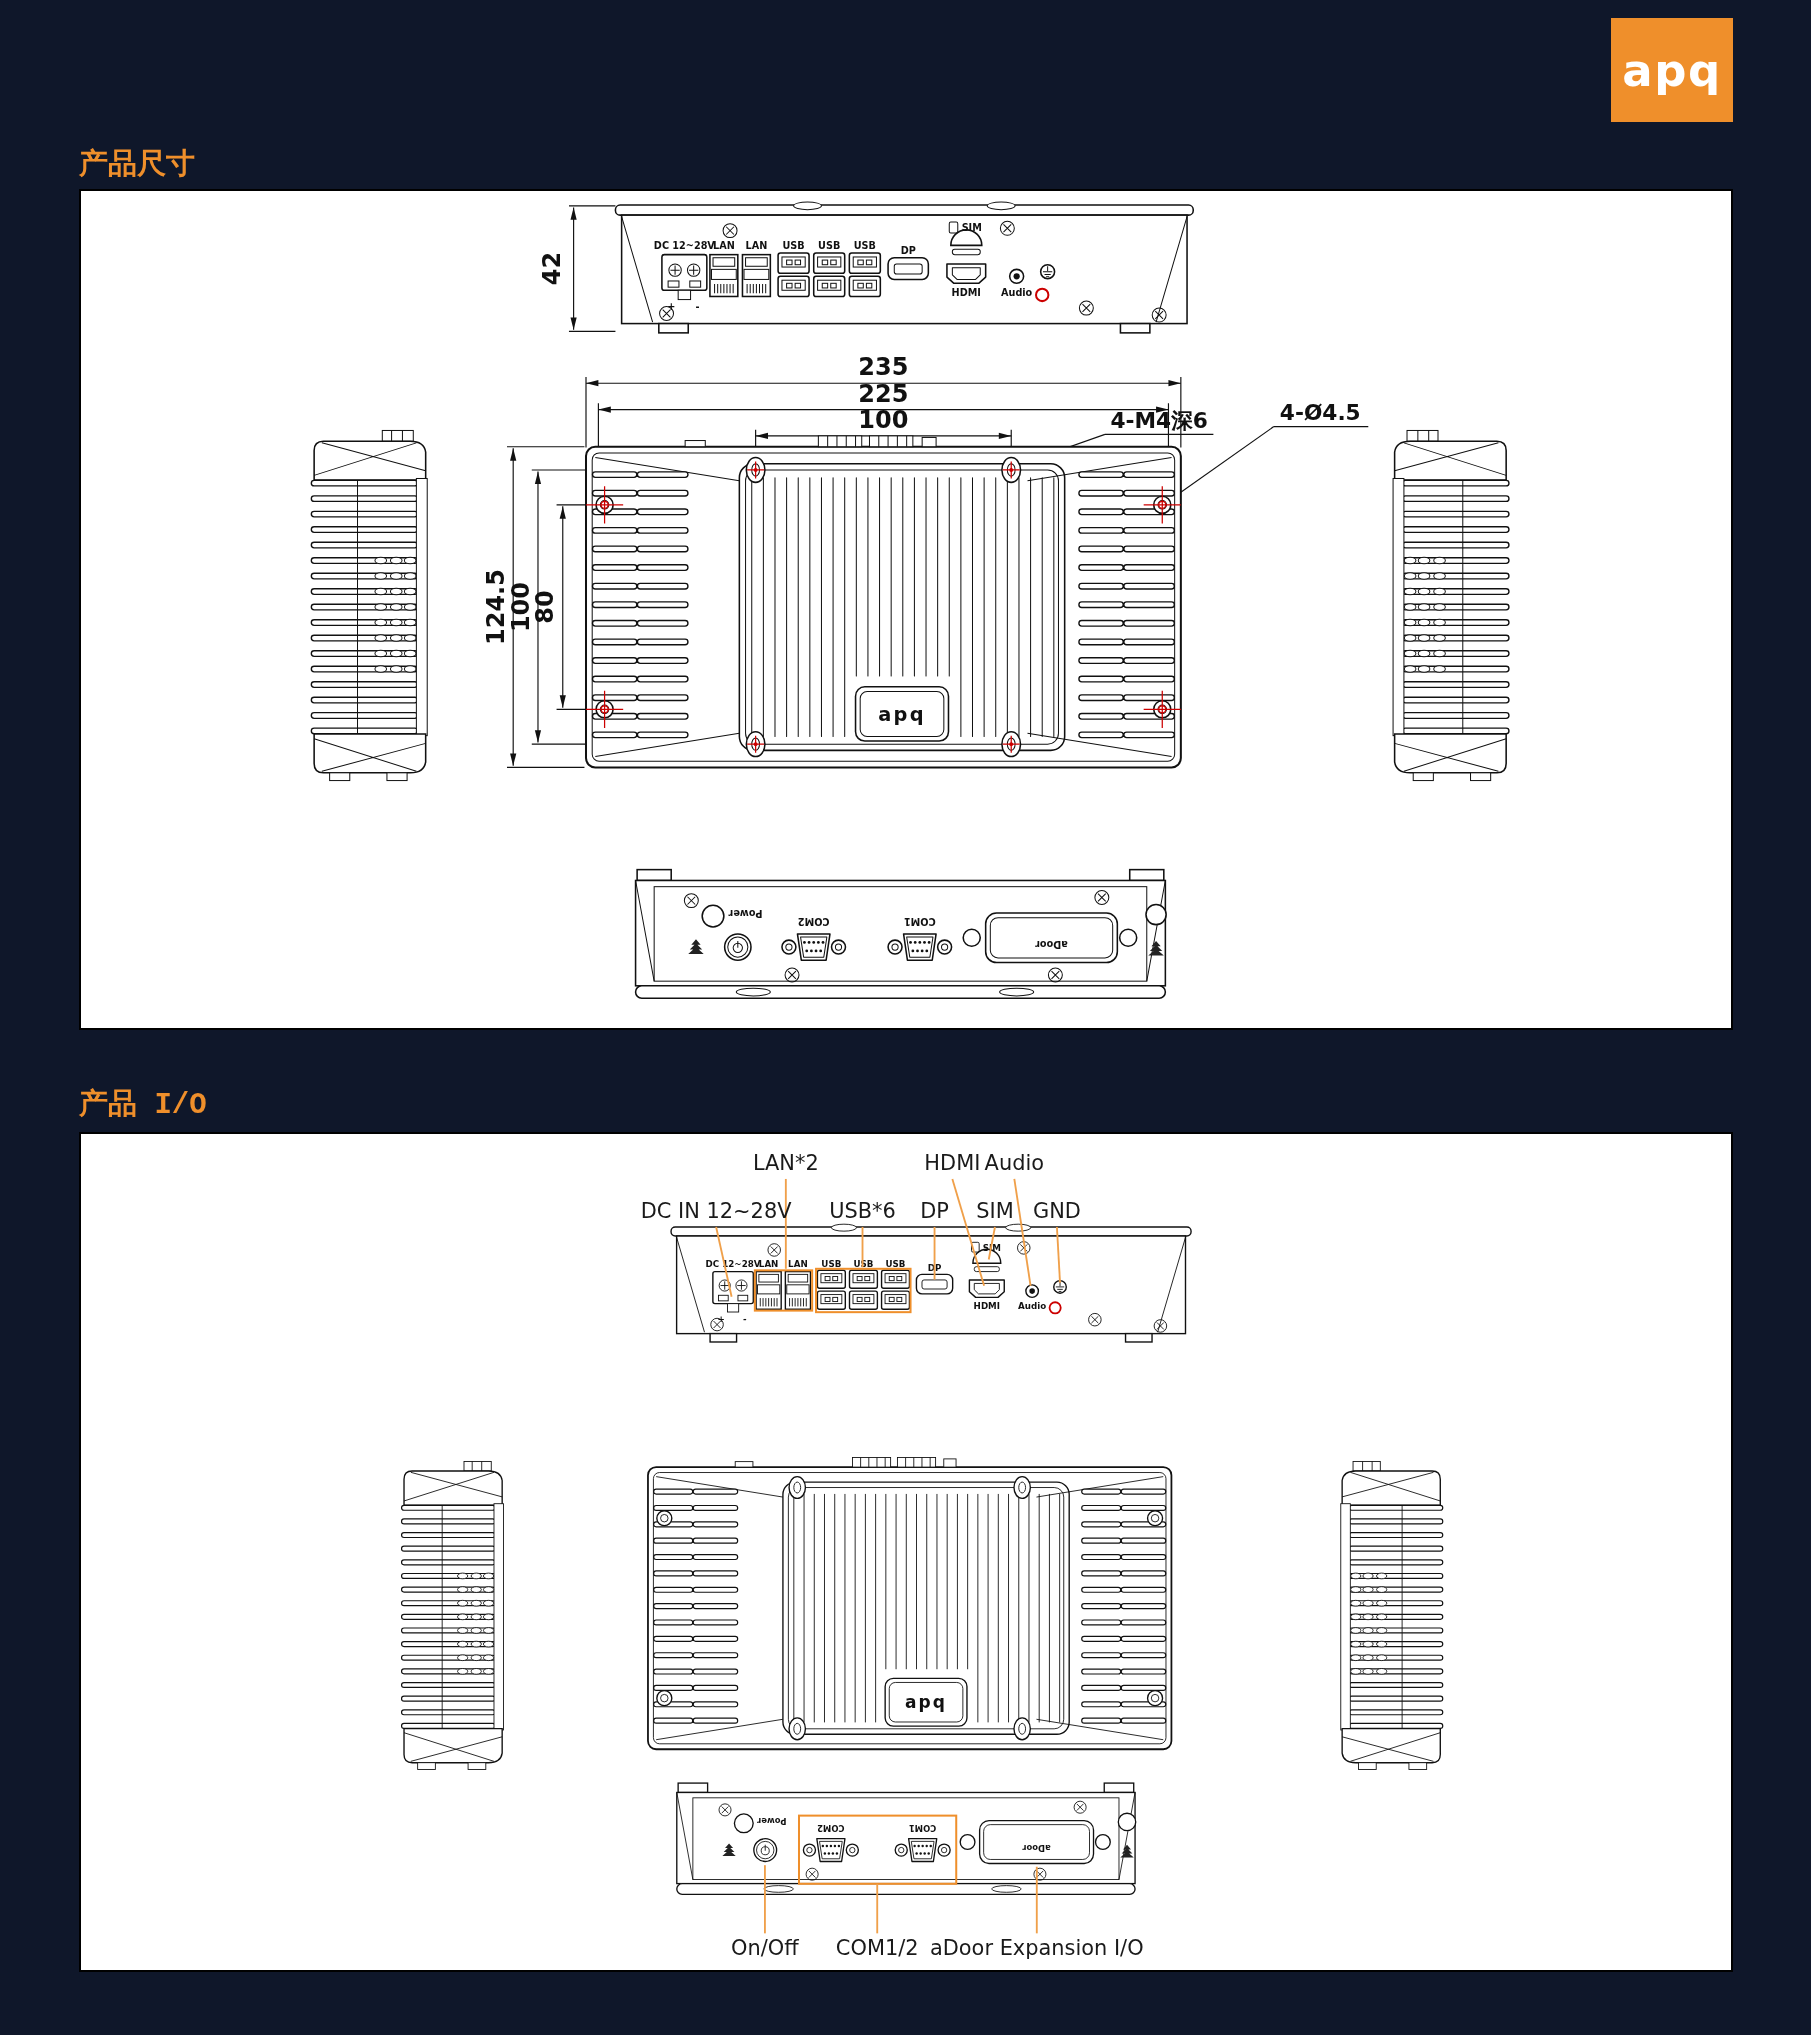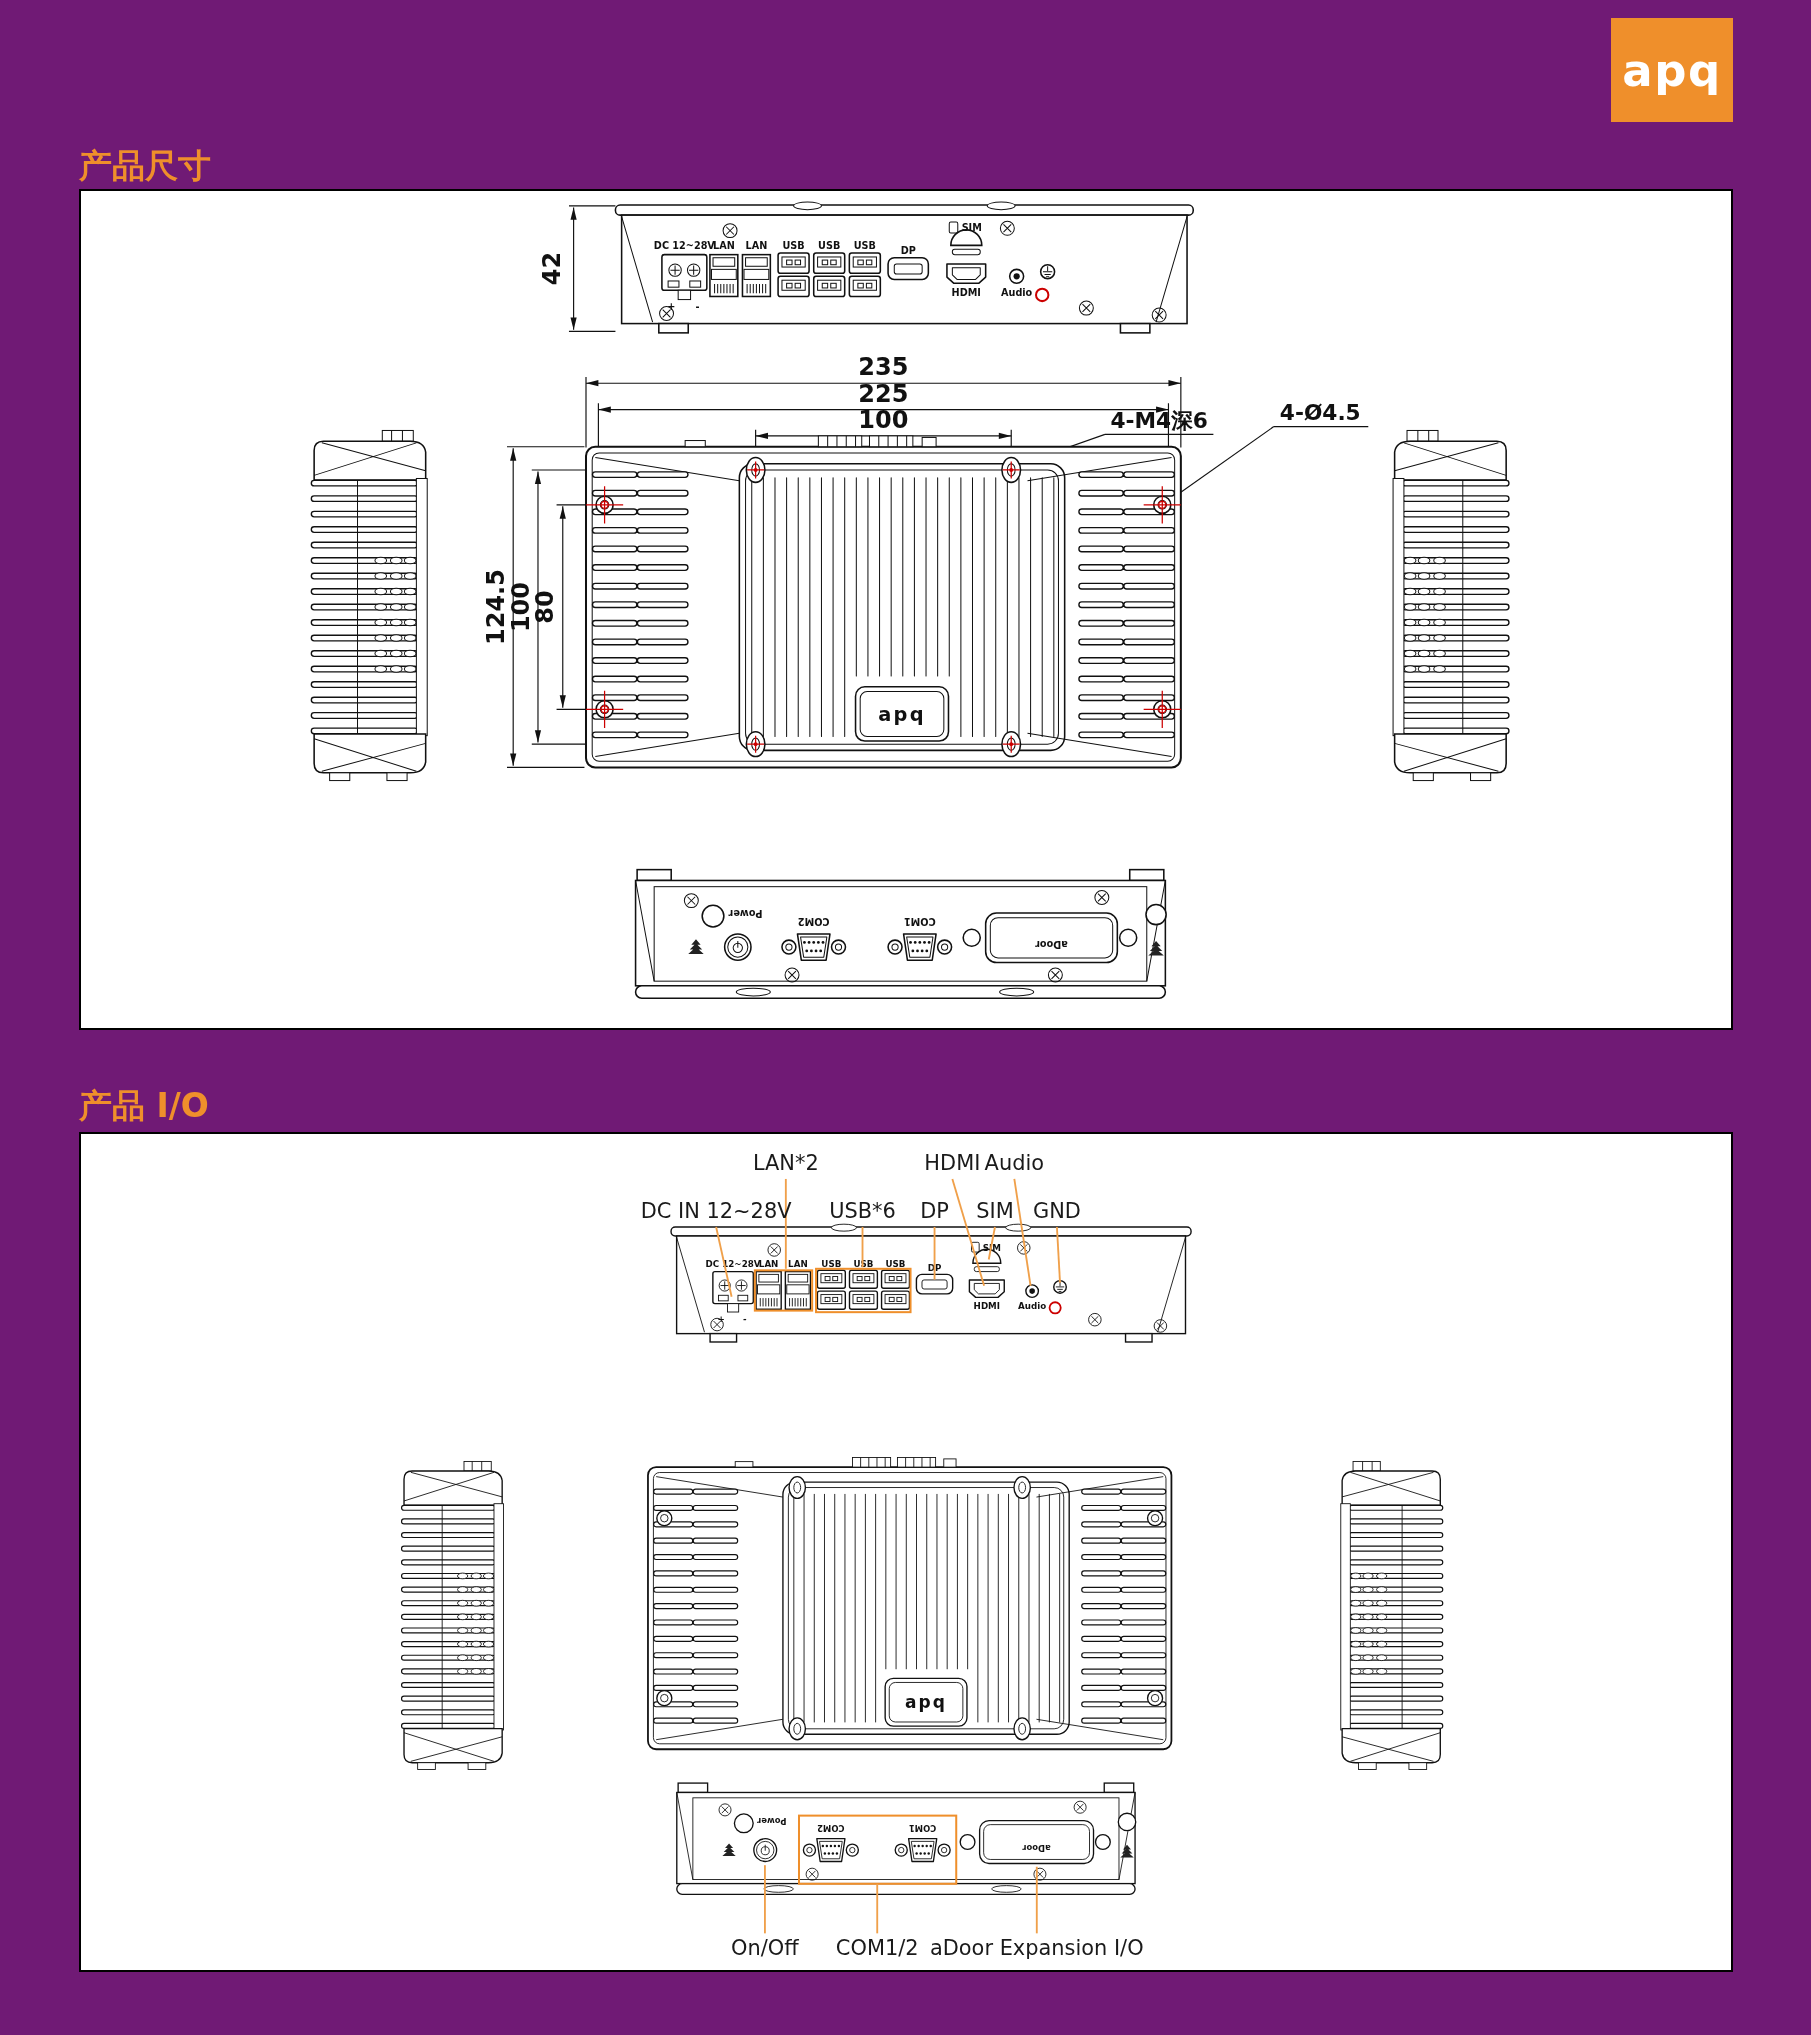"apq" .page { background: #701a75 -> #0f172a }
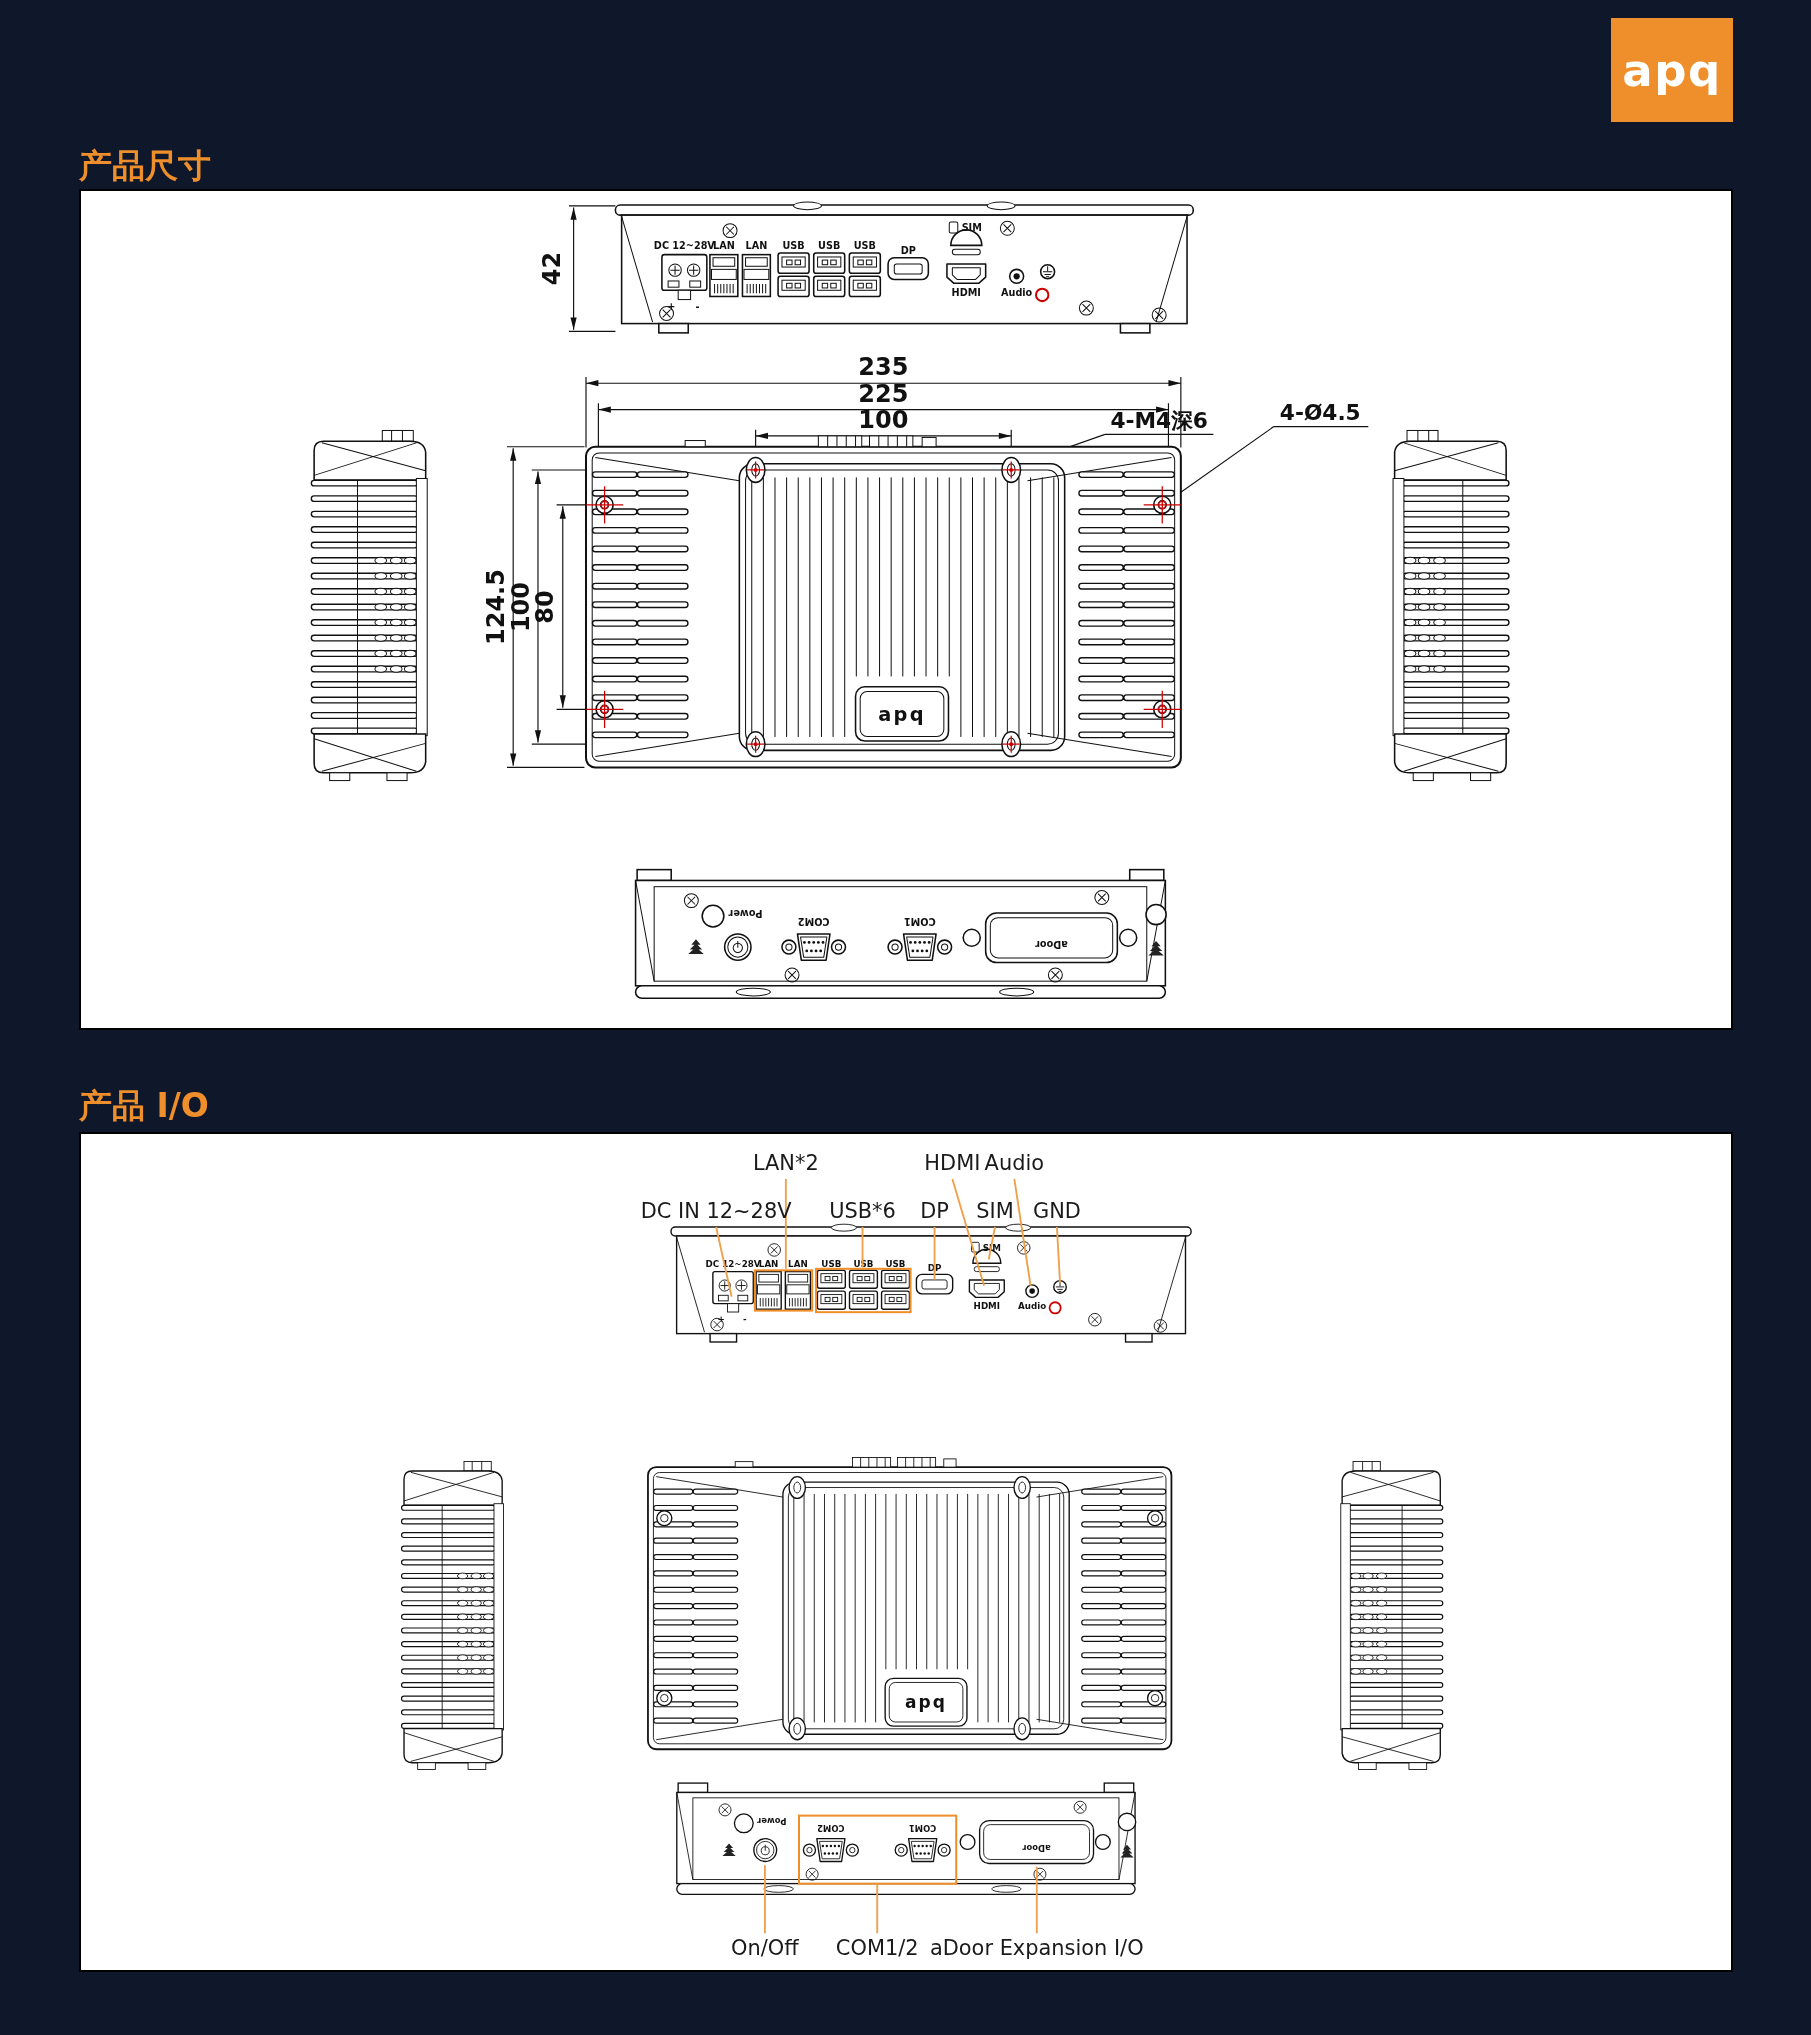"产品尺寸" .sec-title { font-family: none -> Liberation Mono, monospace; font-size: 33px -> 29px }
